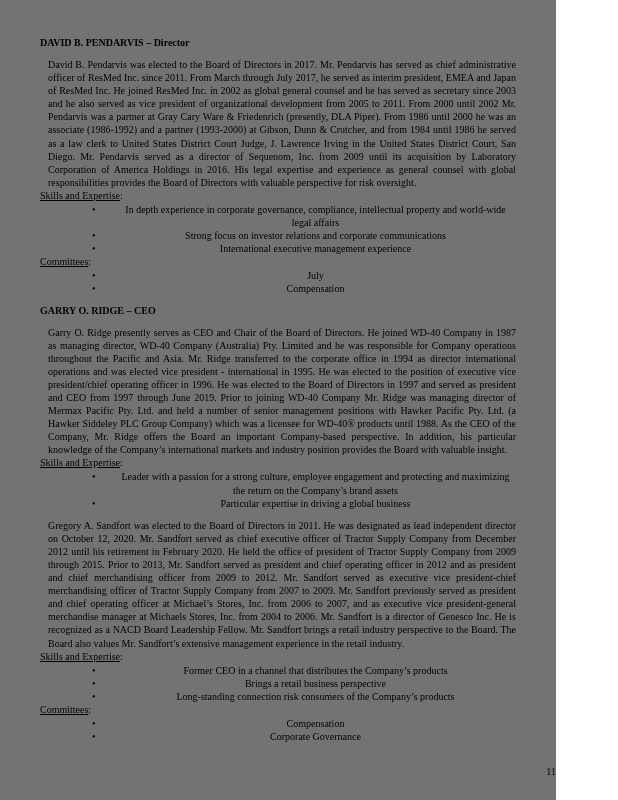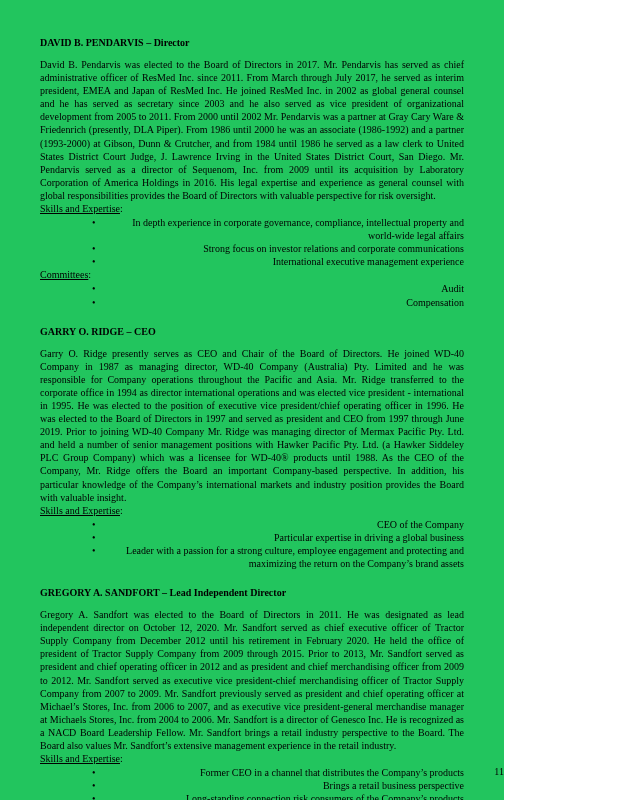"DAVID B. PENDARVIS – Director" .page { background: #22c55e -> #737373; width: 504px -> 556px }
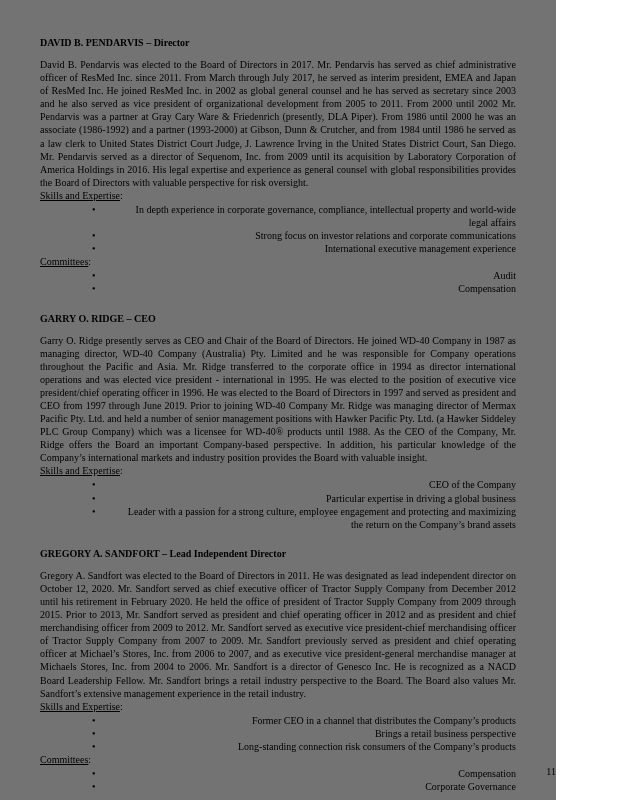"David B. Pendarvis was elected" .bio { margin: 9px 0 0 0 -> 9px 0 0 8px }
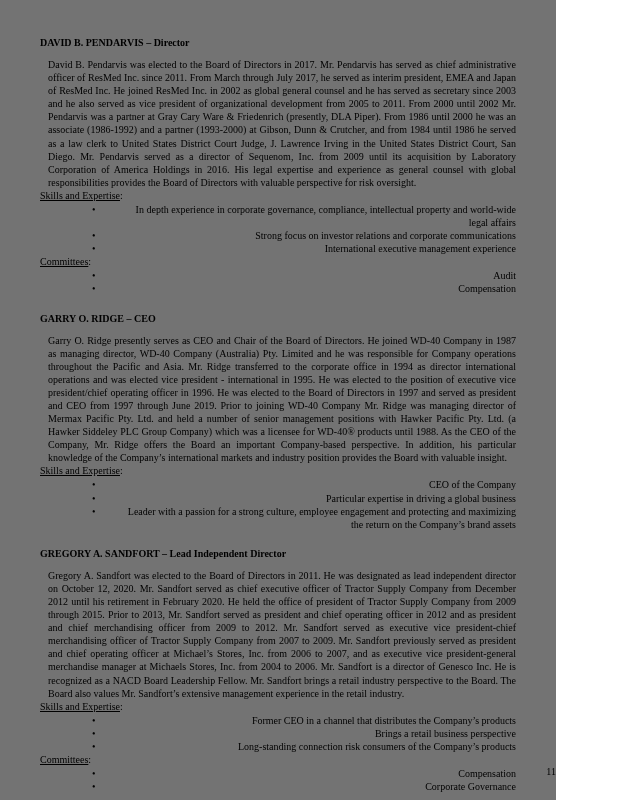"In depth experience in corporate" ul.bullet-list li { text-align: right -> center }
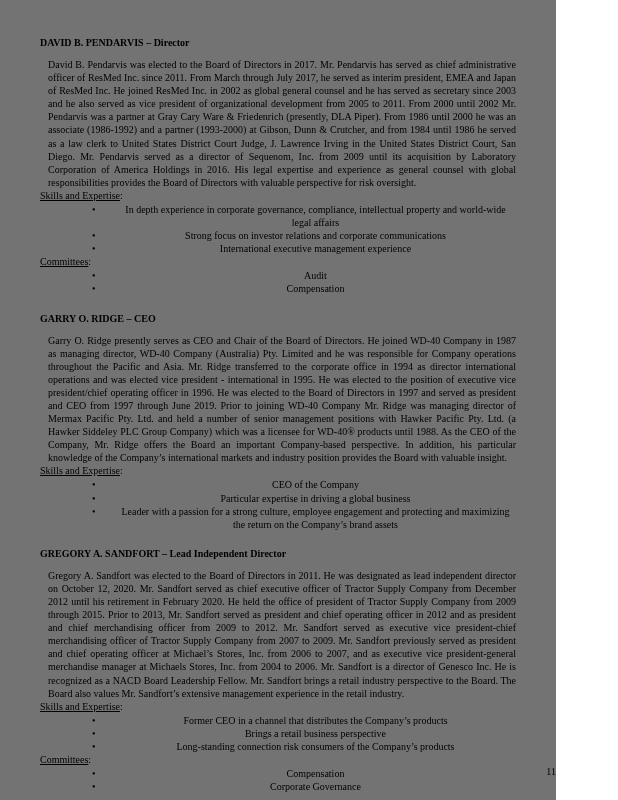"Audit" li { text: Audit -> July }
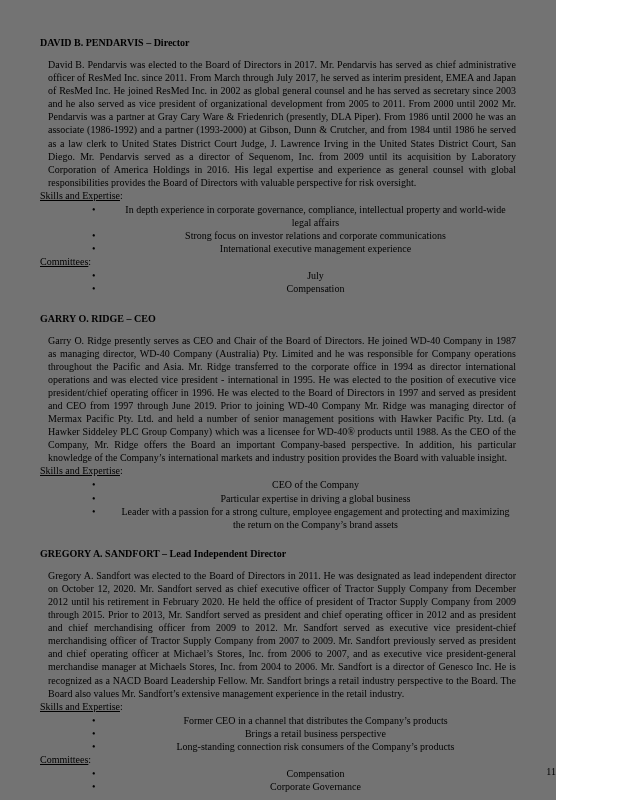"GARRY O. RIDGE – CEO" .section + .section .section-heading { margin-top: 16px -> 8px }
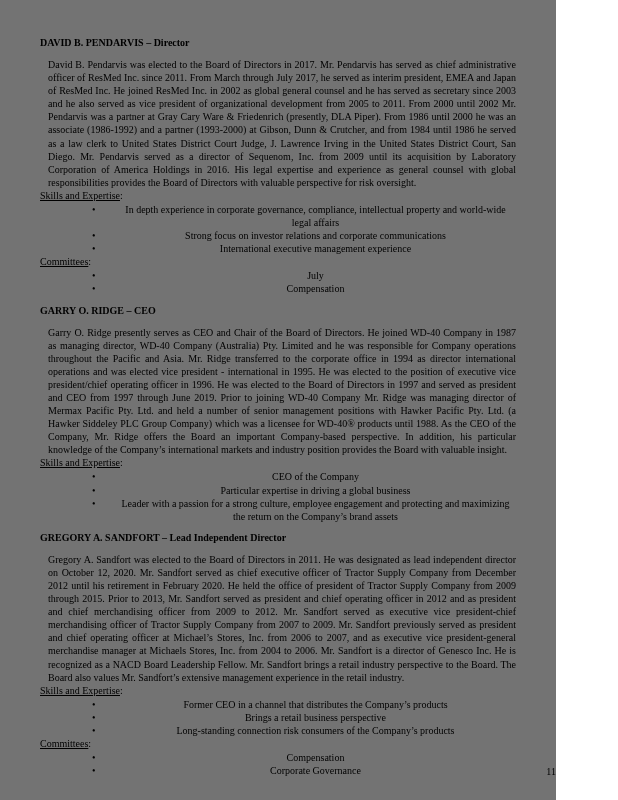"CEO of the Company" li { html: <li>CEO of the Company</li> -> none }
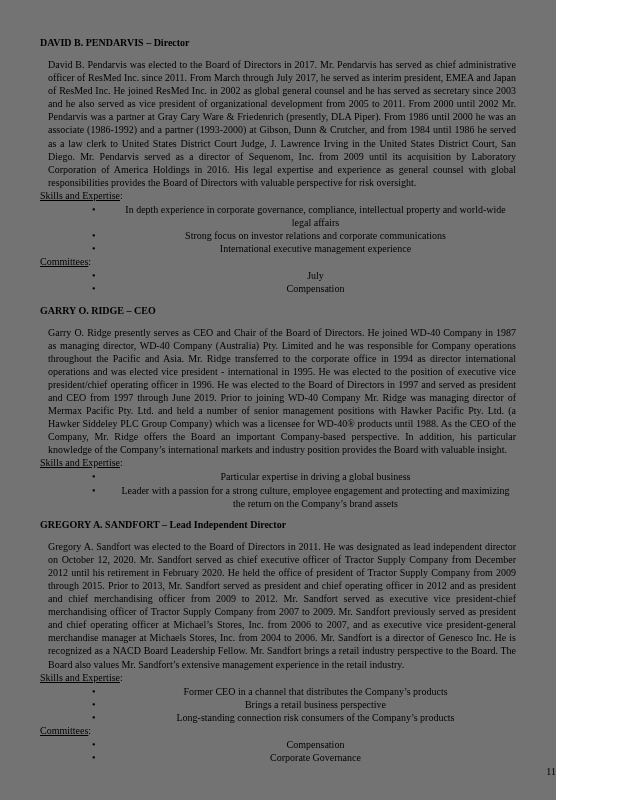"Particular expertise in driving a" li { order: before "Leader with a passion for" -> after "Leader with a passion for" }
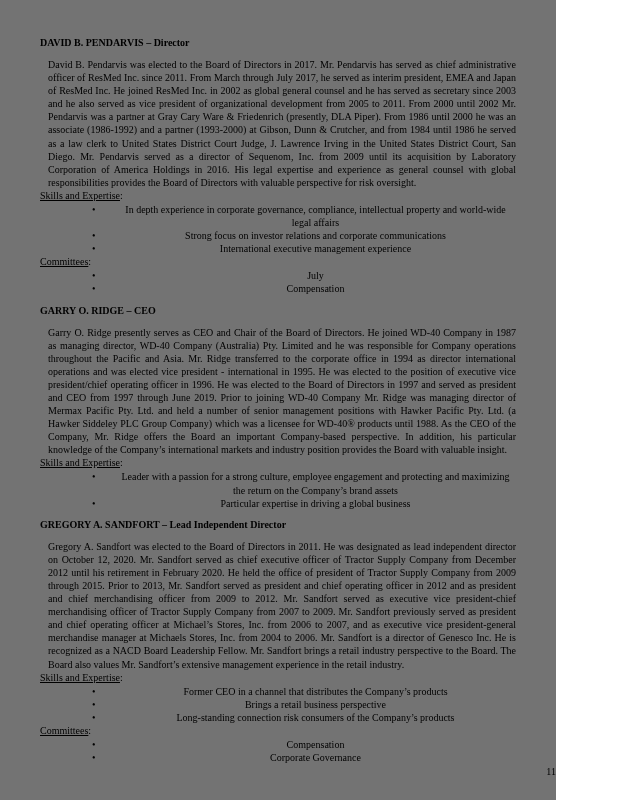"GREGORY A. SANDFORT – Lead" h2.section-heading { html: <h2>GREGORY A. SANDFORT – Lead Independent Director</h2> -> none }
